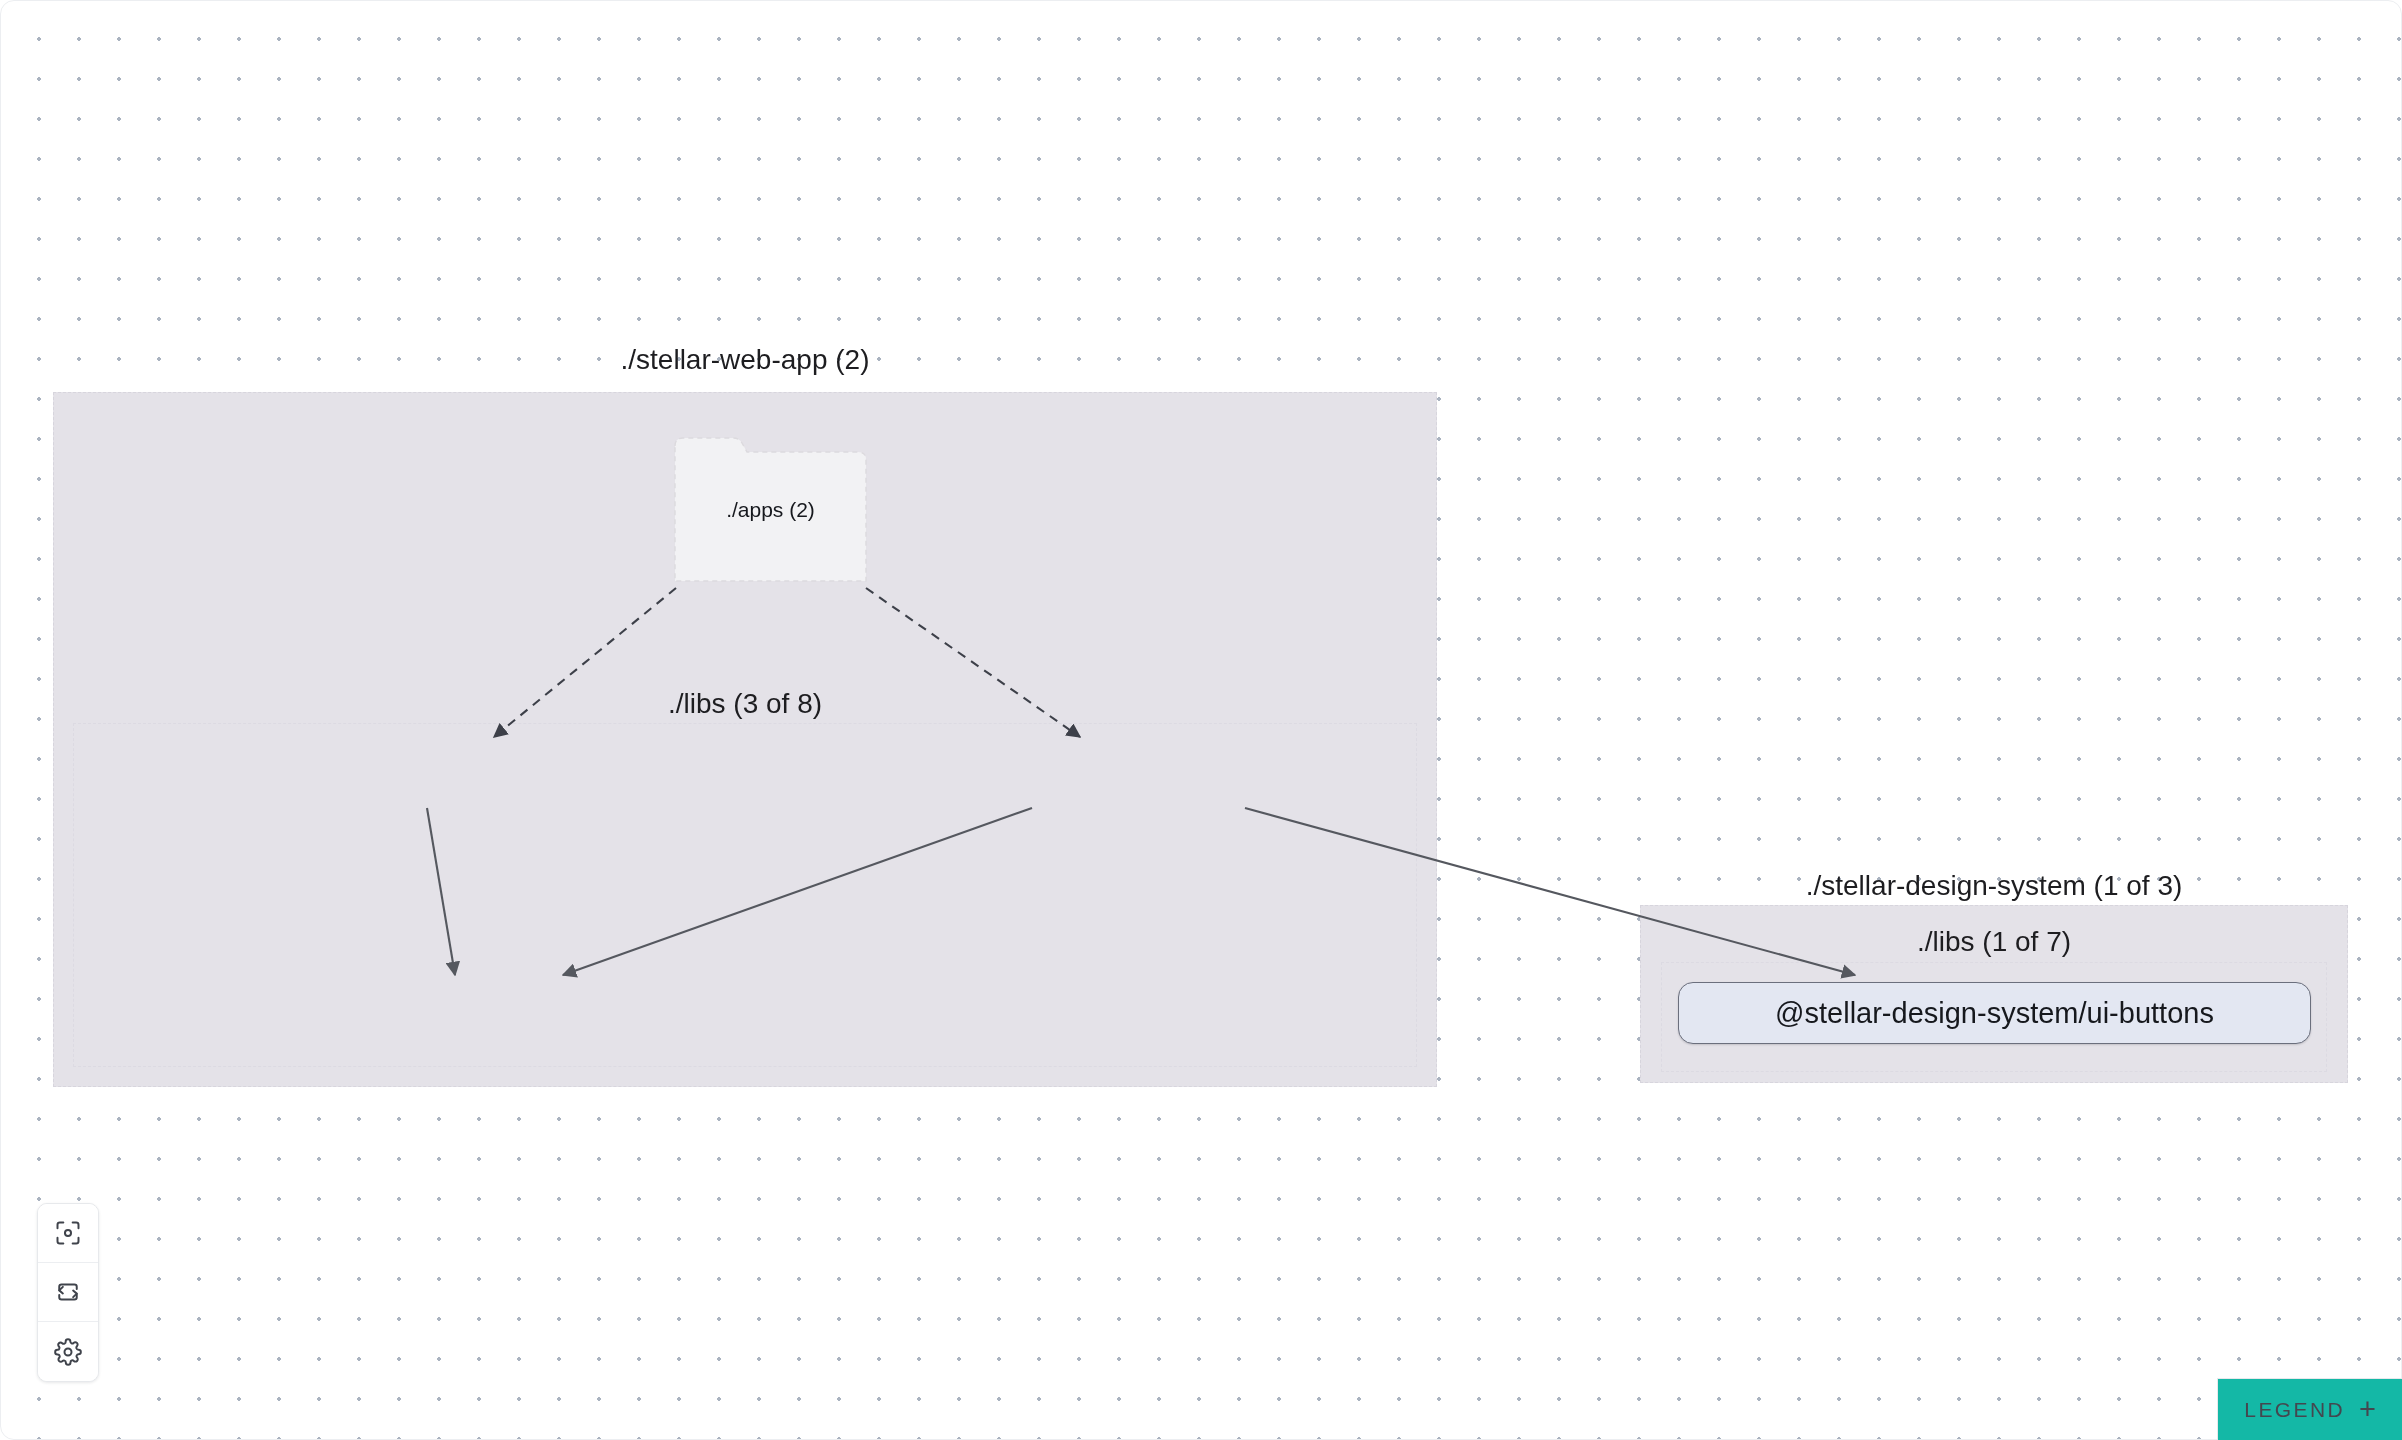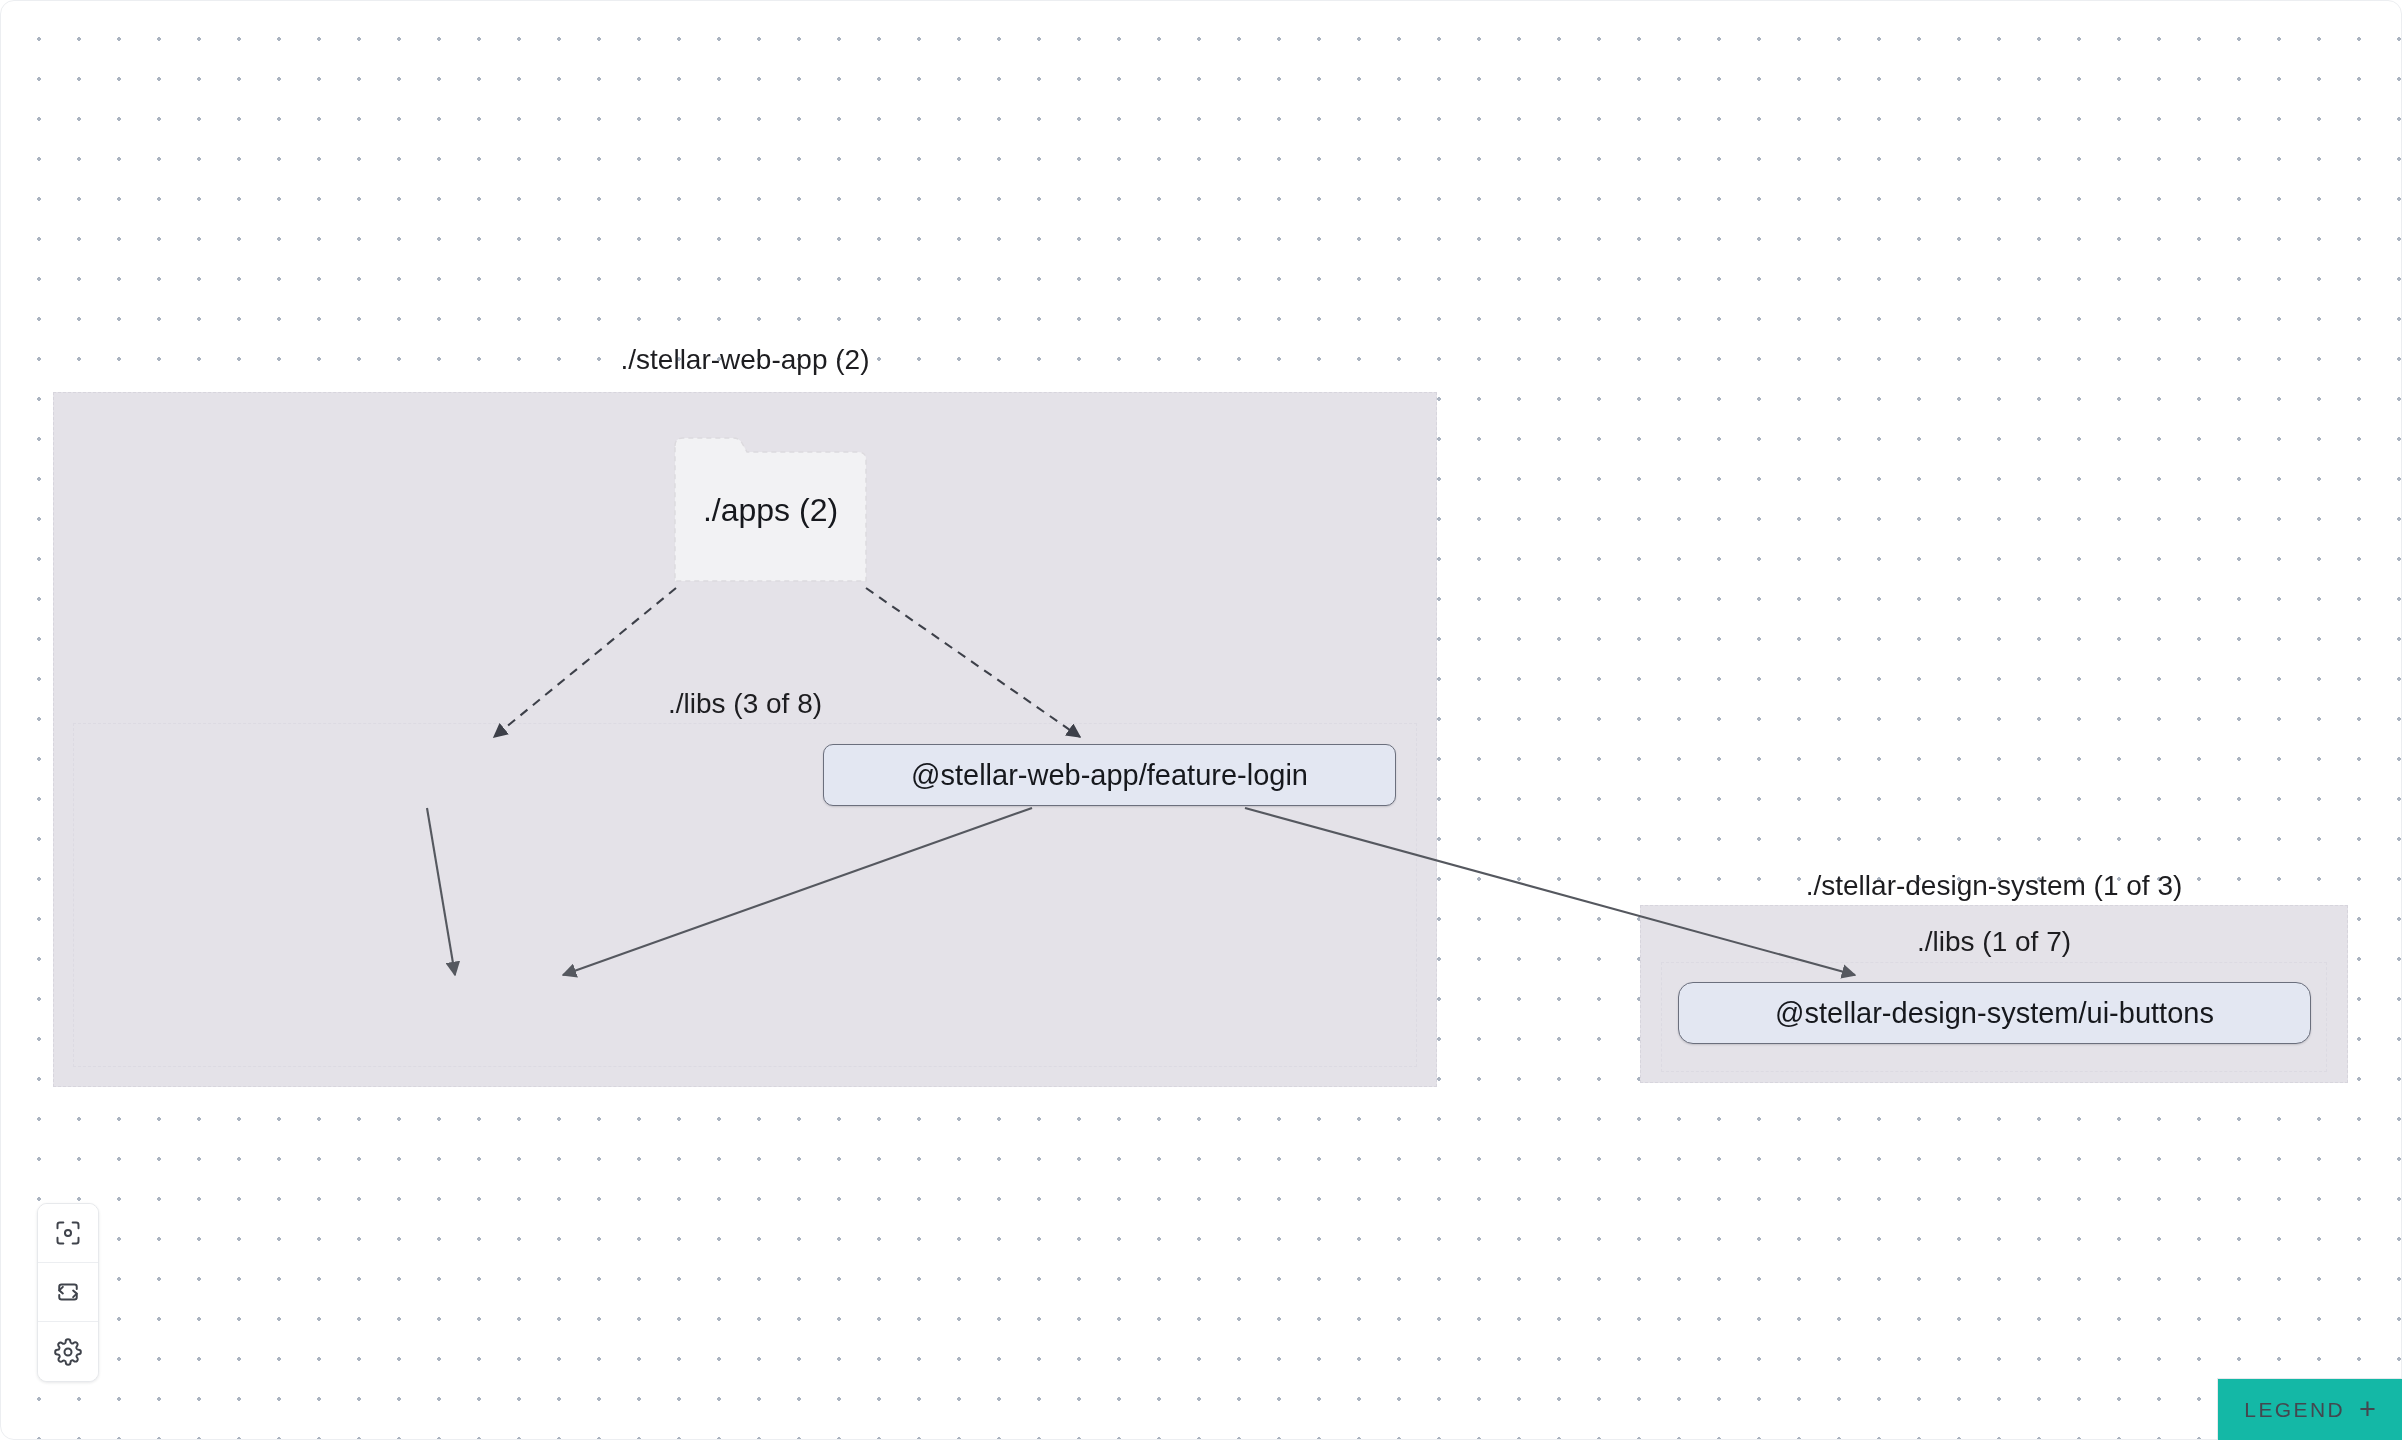"./apps (2)" .folder-node .fg-label { font-size: 32px -> 21px }
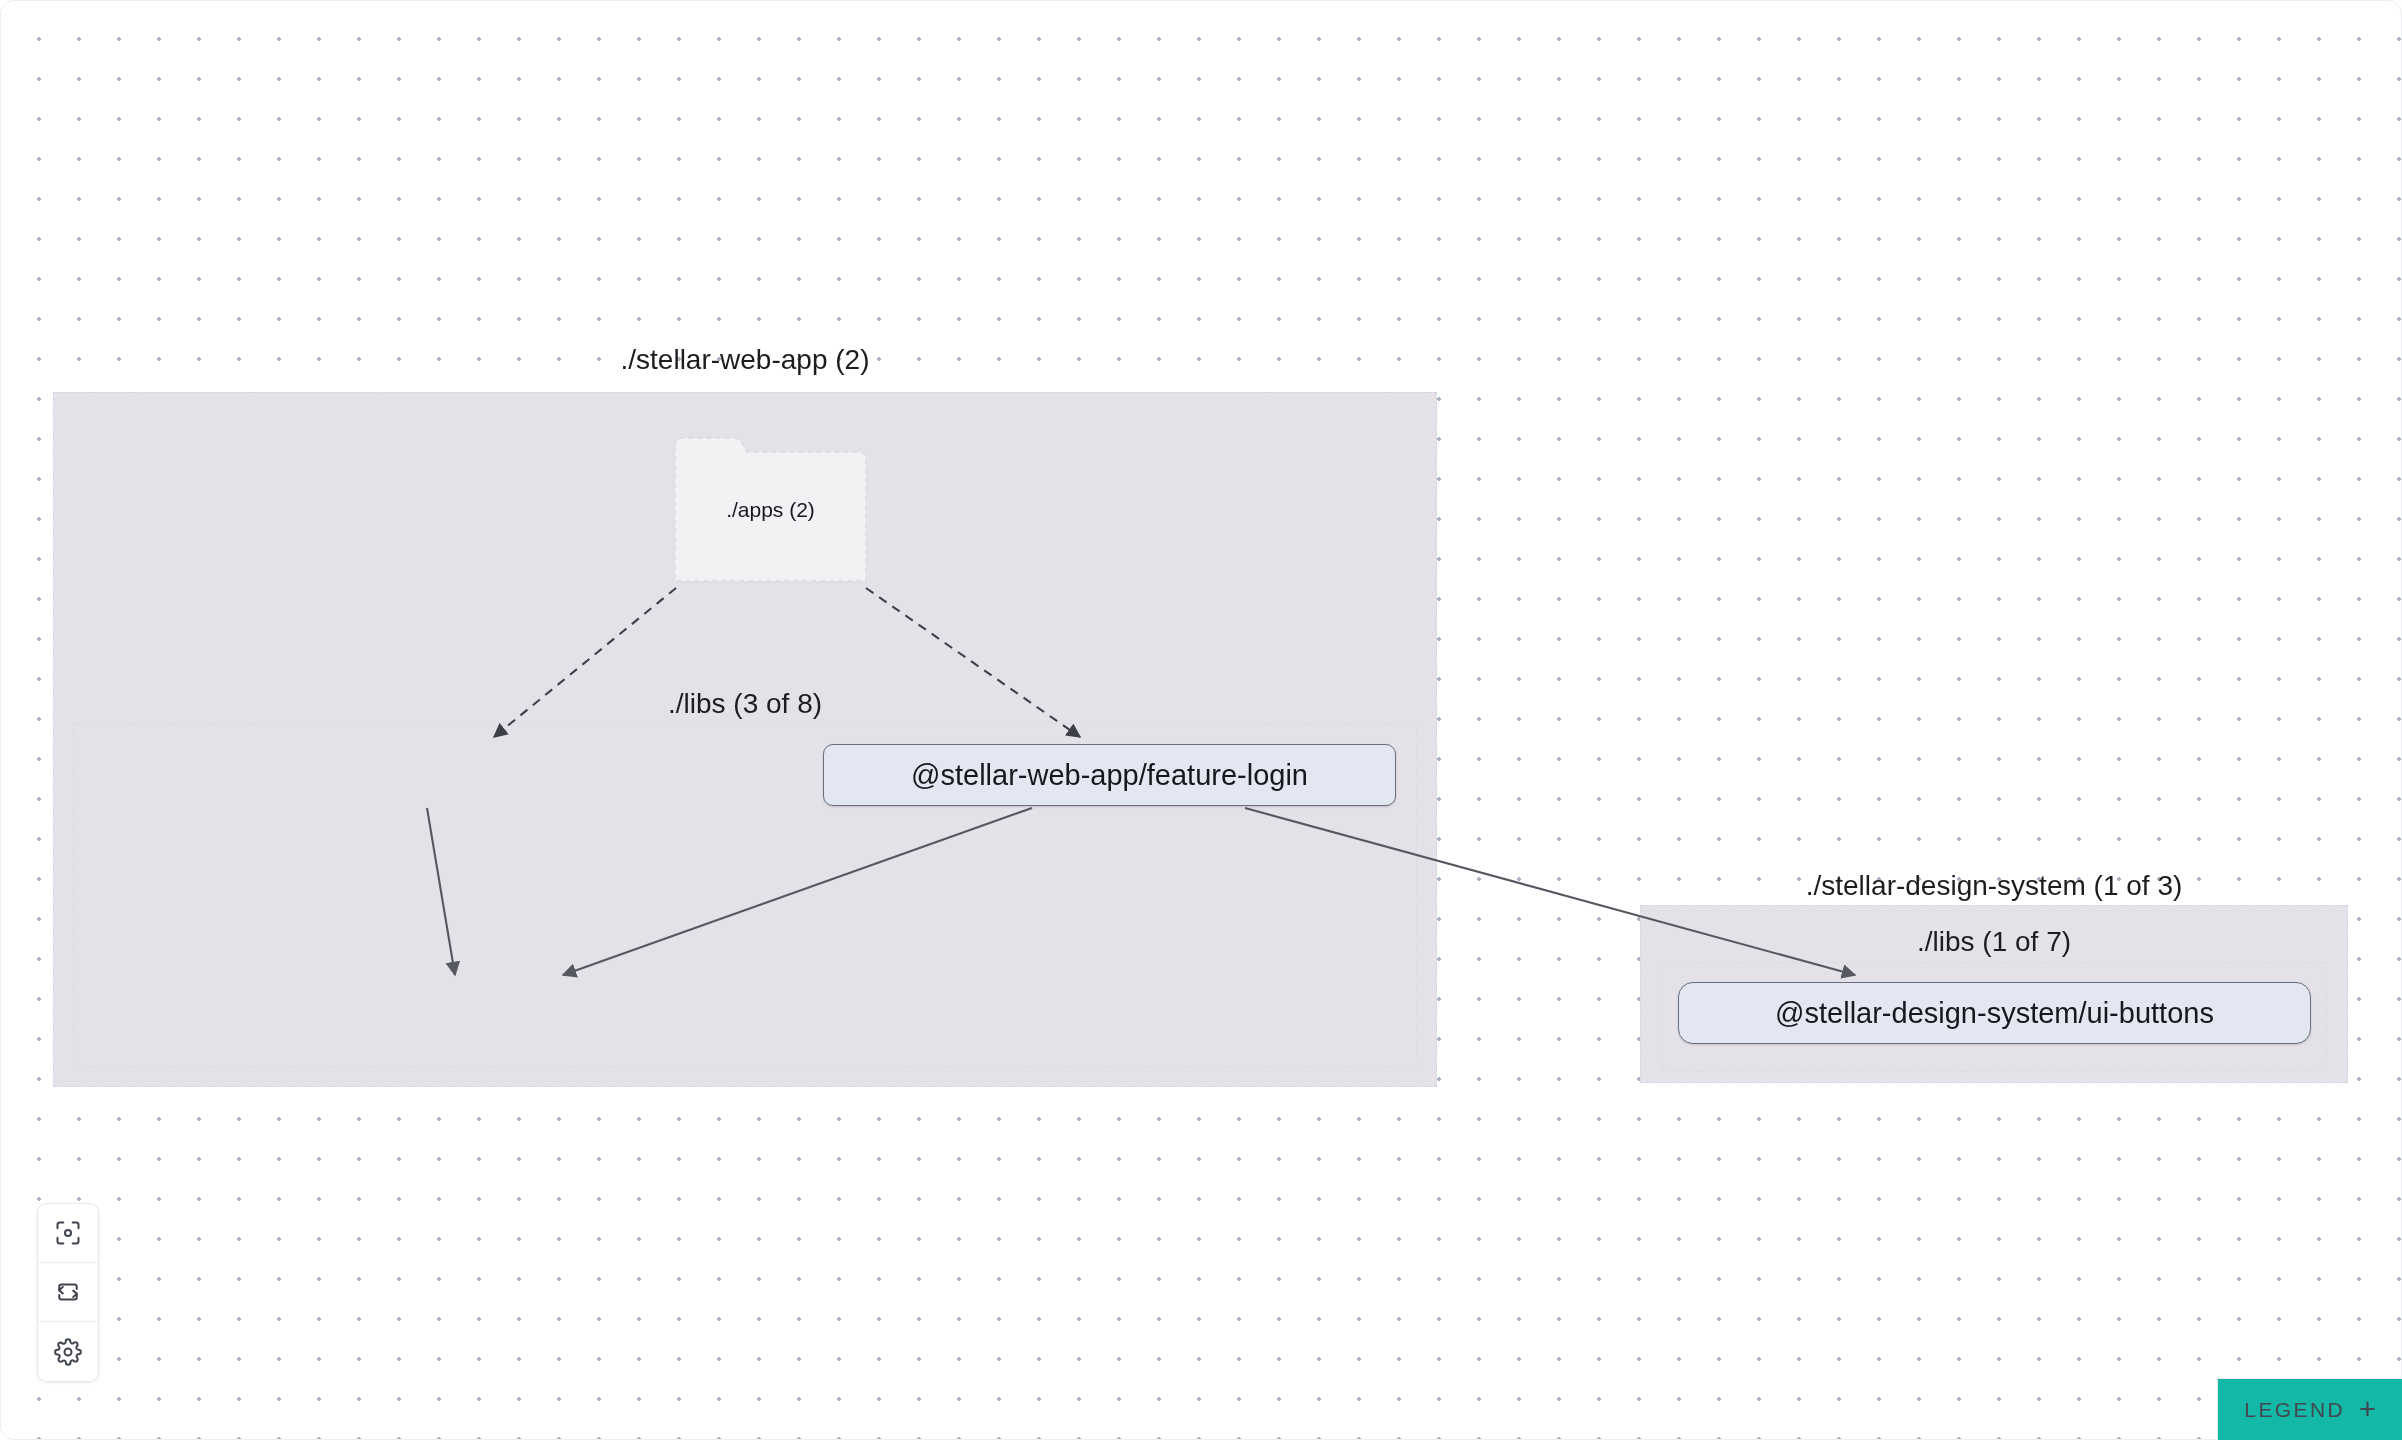"@stellar-web-app/feature-login" div.node { html: <div>@stellar-web-app/feature-login</div> -> none }
